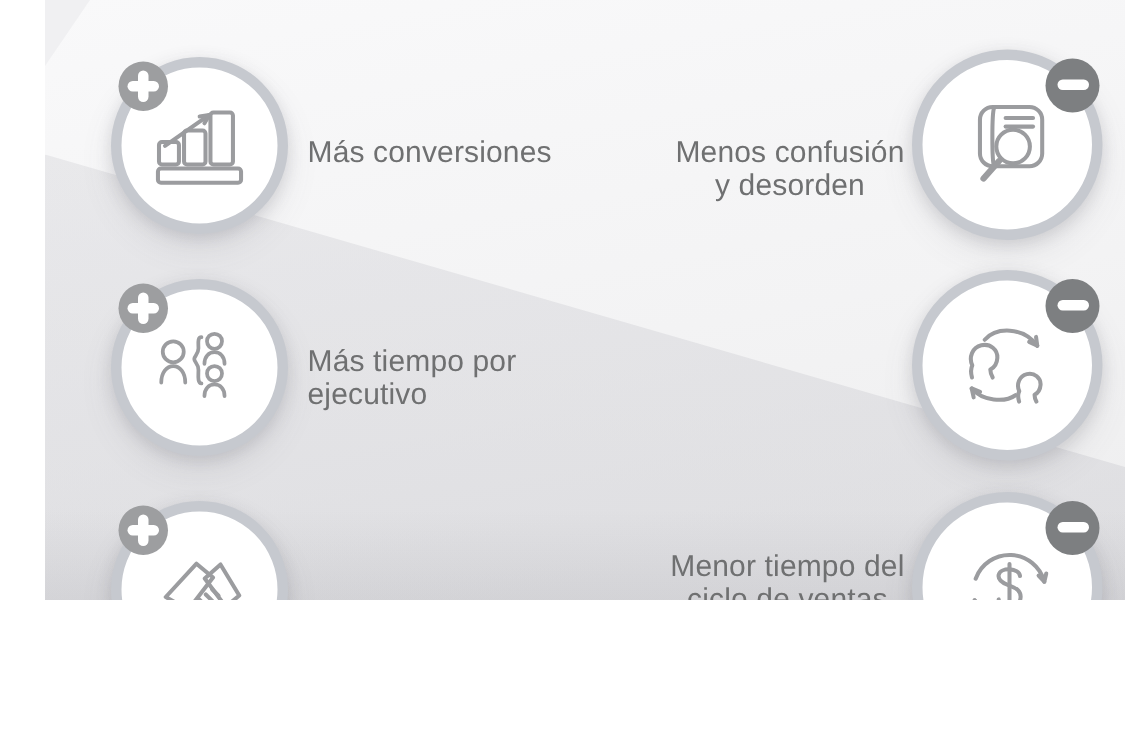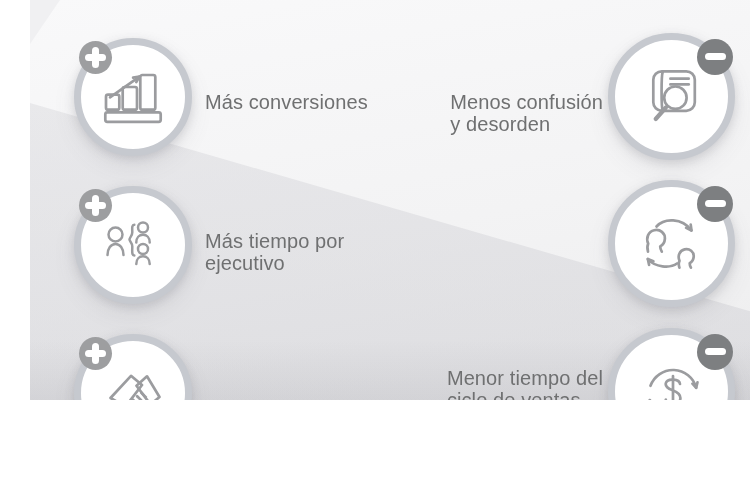"Menos confusión" .label.right { text-align: left -> center }
